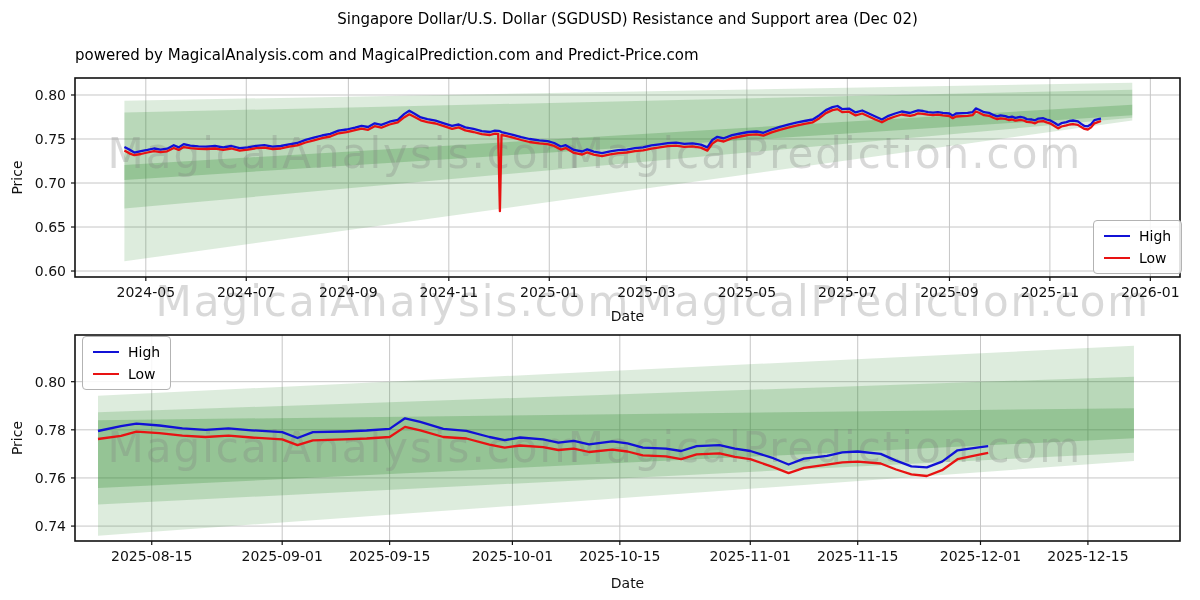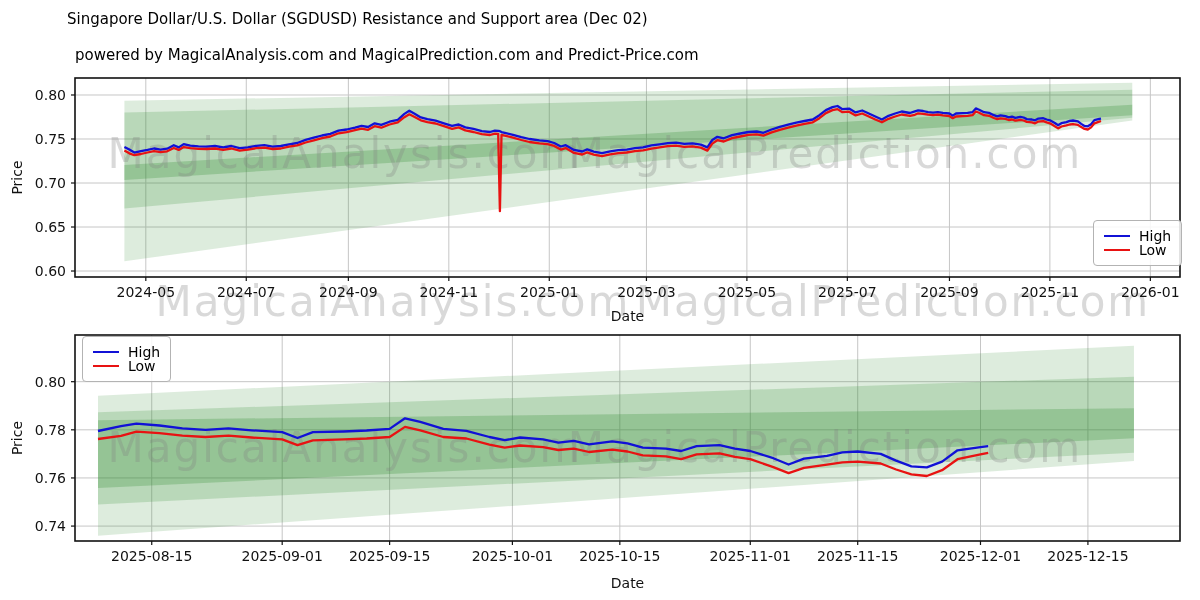"Singapore Dollar/U.S. Dollar (SGDUSD)" .fig-title { left: 67px -> 75px; text-align: left -> center }
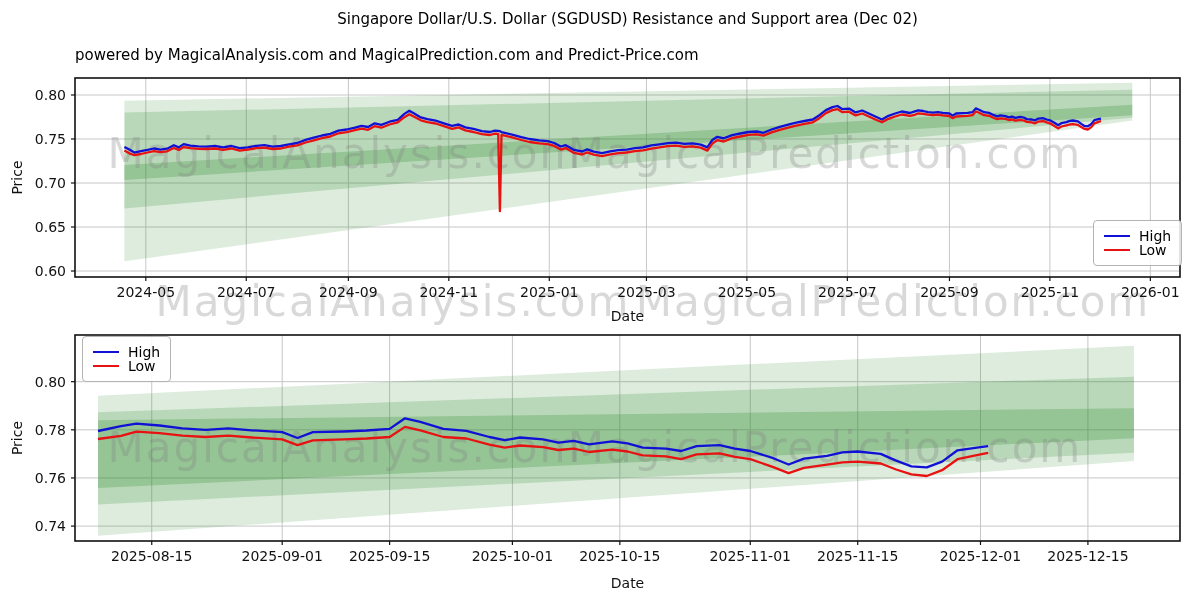"High" .legend { gap: none -> 8px }
